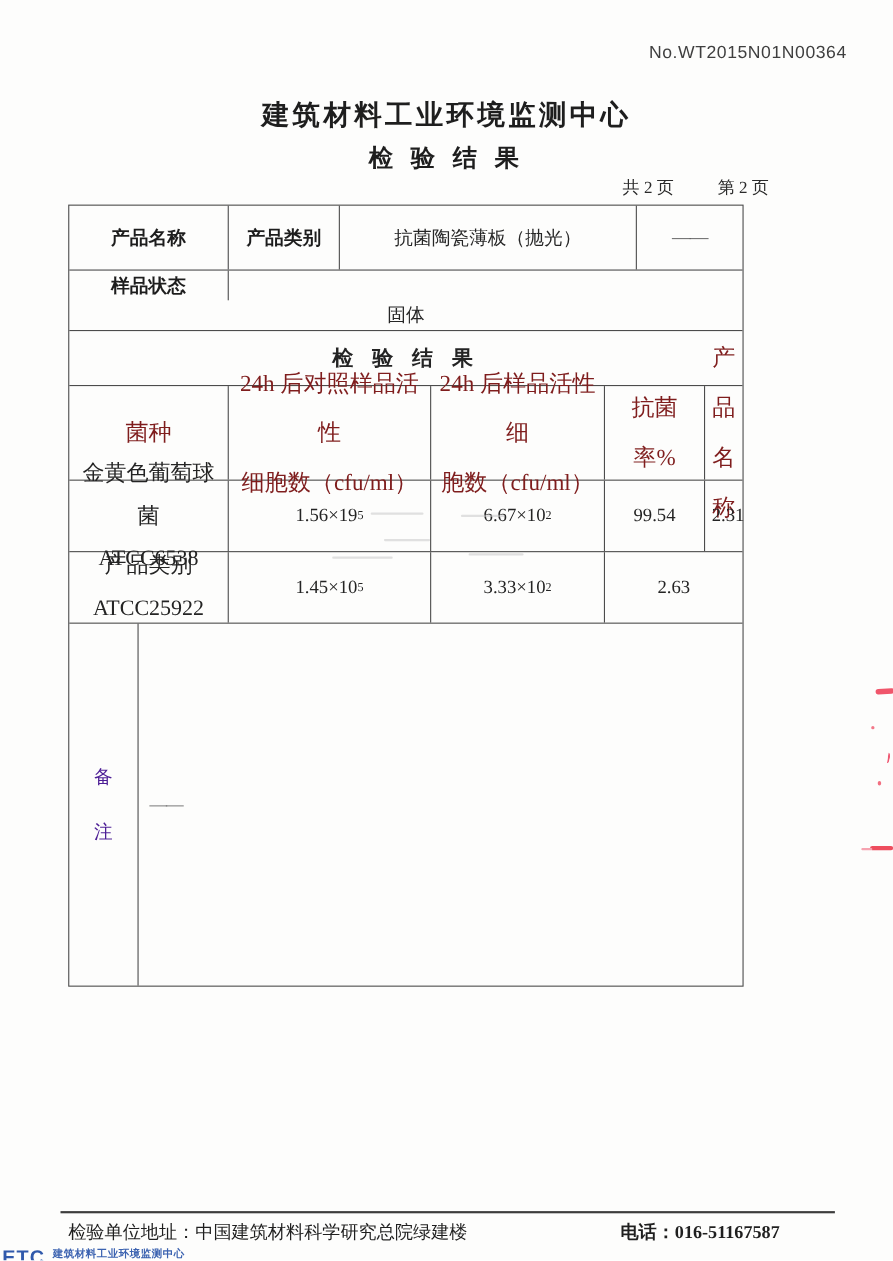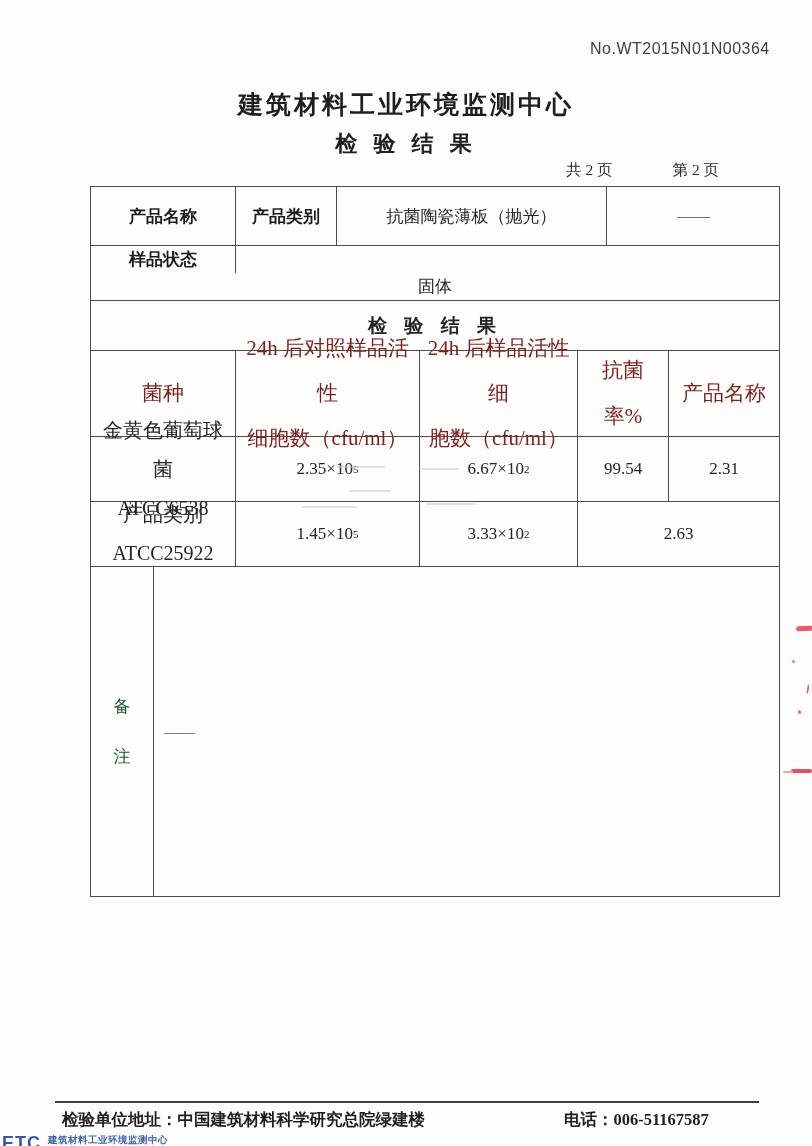"共 2 页" .page-info { gap: 60px -> 40px }
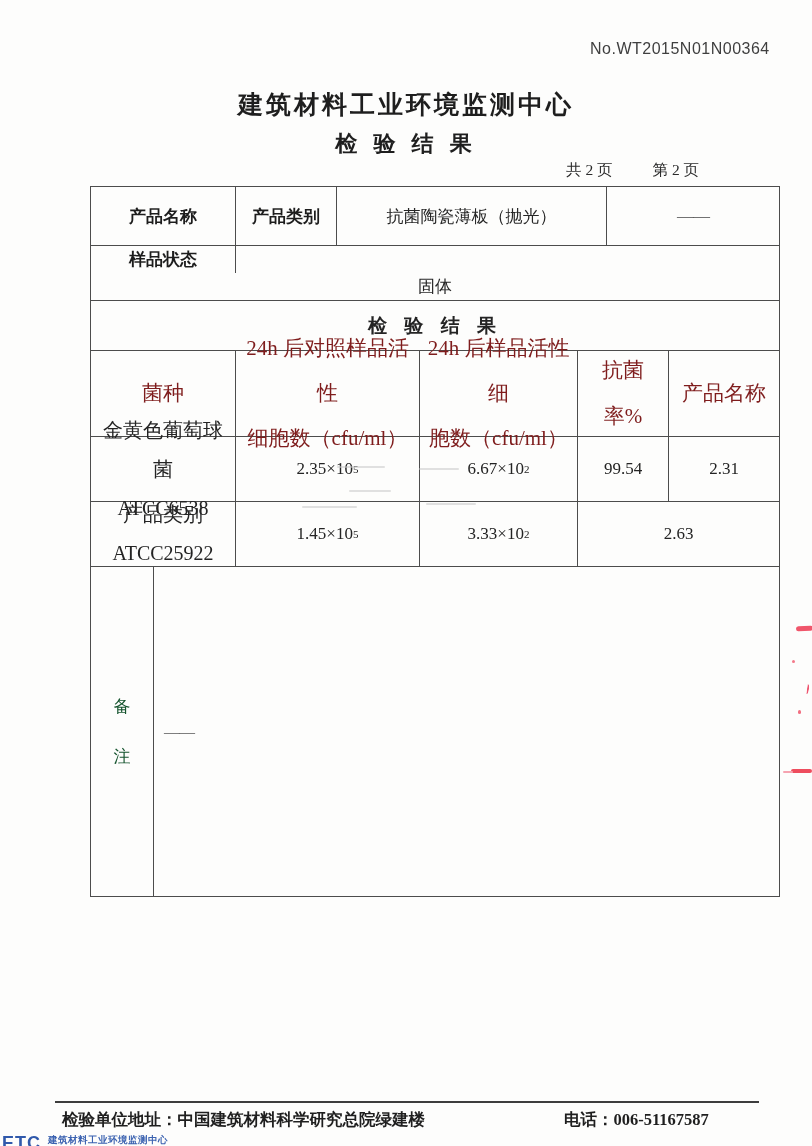"产品名称" .doc-table { margin-left: 28px -> none; width: 690px -> 614px }
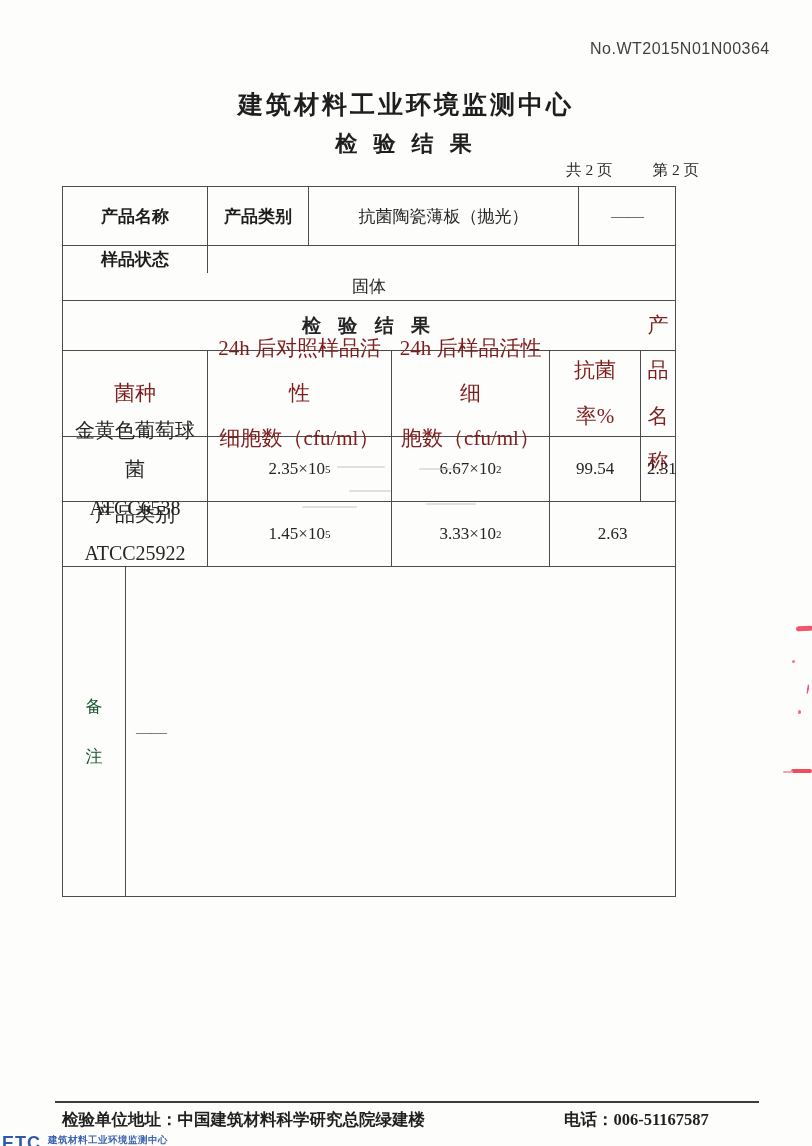"2.35×10" span { text: 2.35×10 -> 1.56×19 }
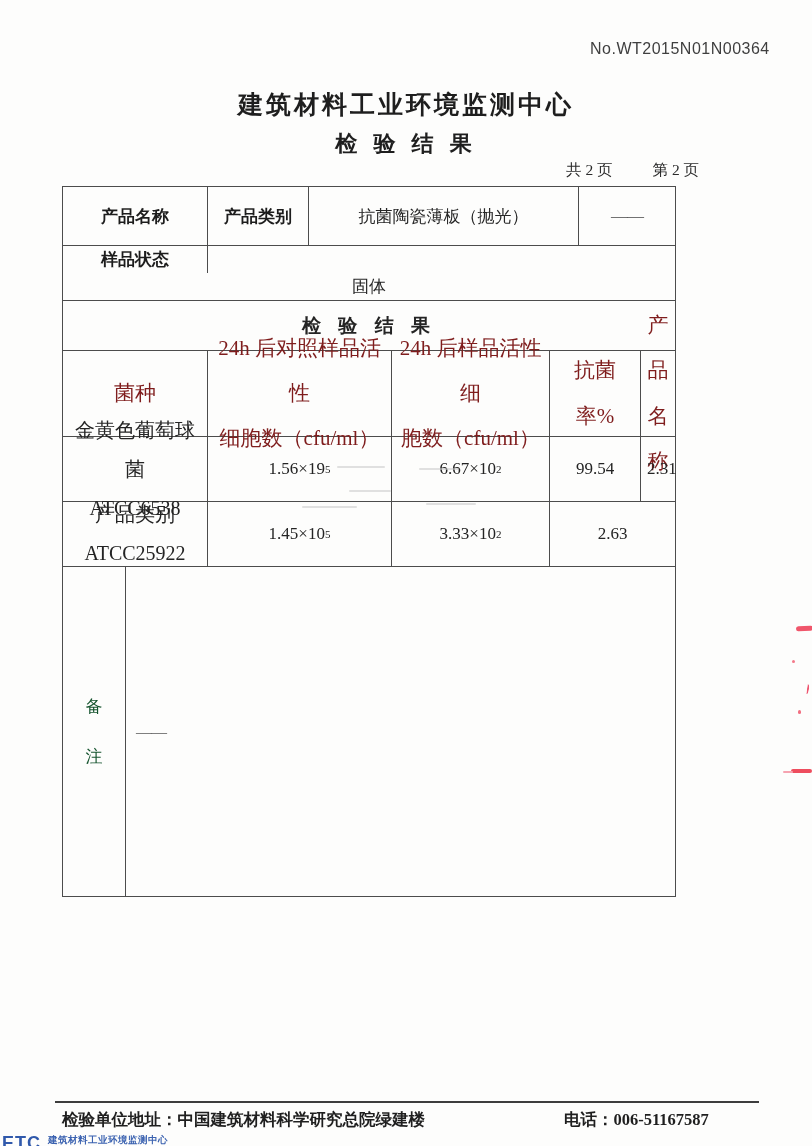"备注" .remark-label { color: #14532d -> #4c1d95 }
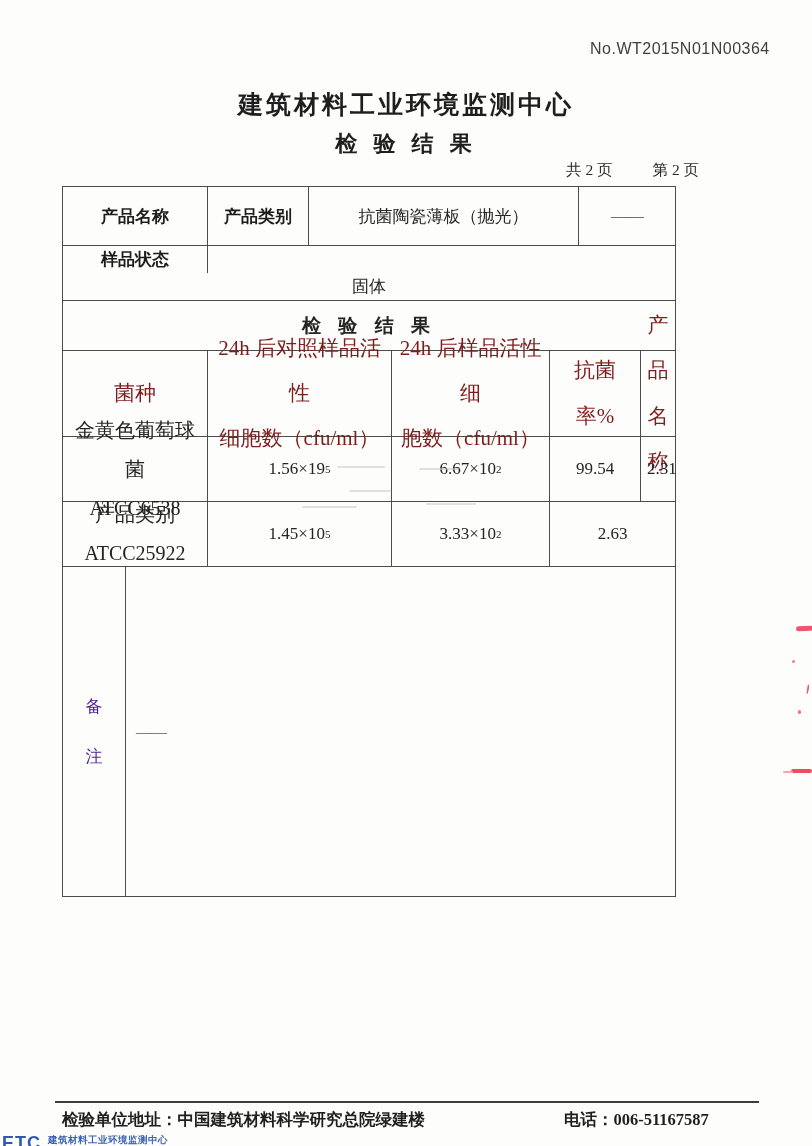"检验单位地址：中国建筑材料科学研究总院绿建楼" .footer-address { font-weight: 700 -> 400 }
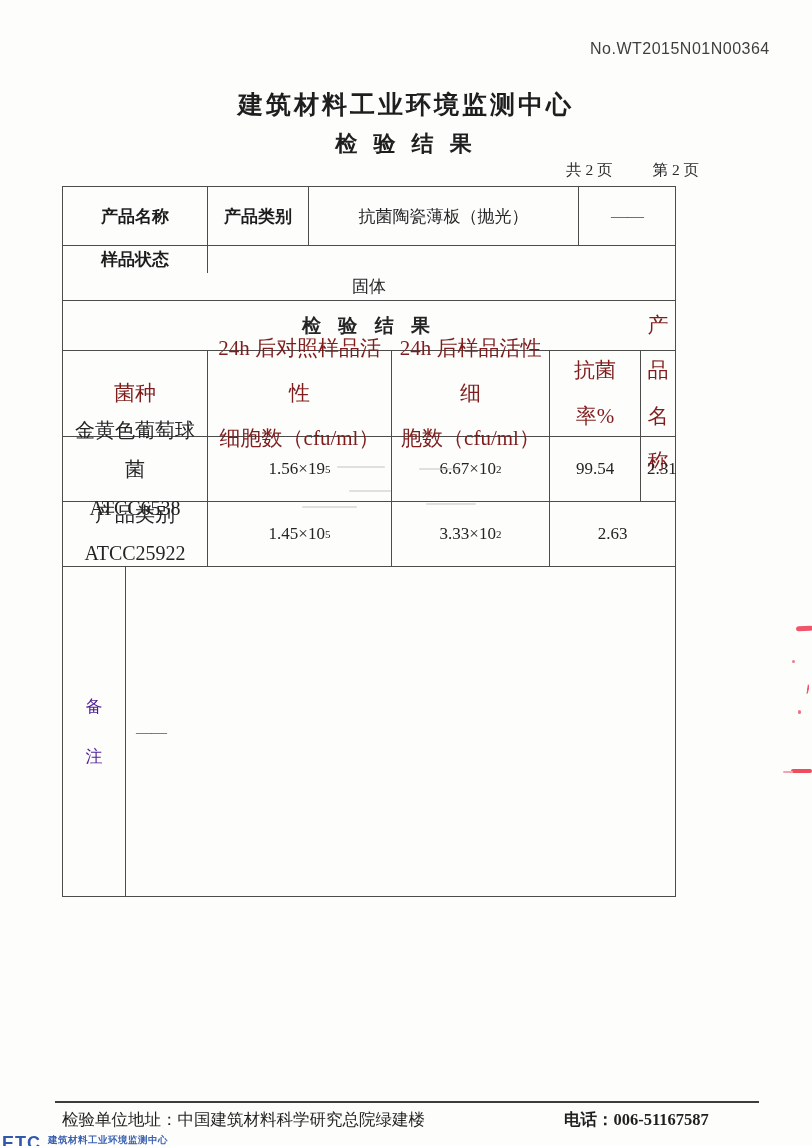"电话：006-51167587" div.footer-phone { text: 006-51167587 -> 016-51167587 }
